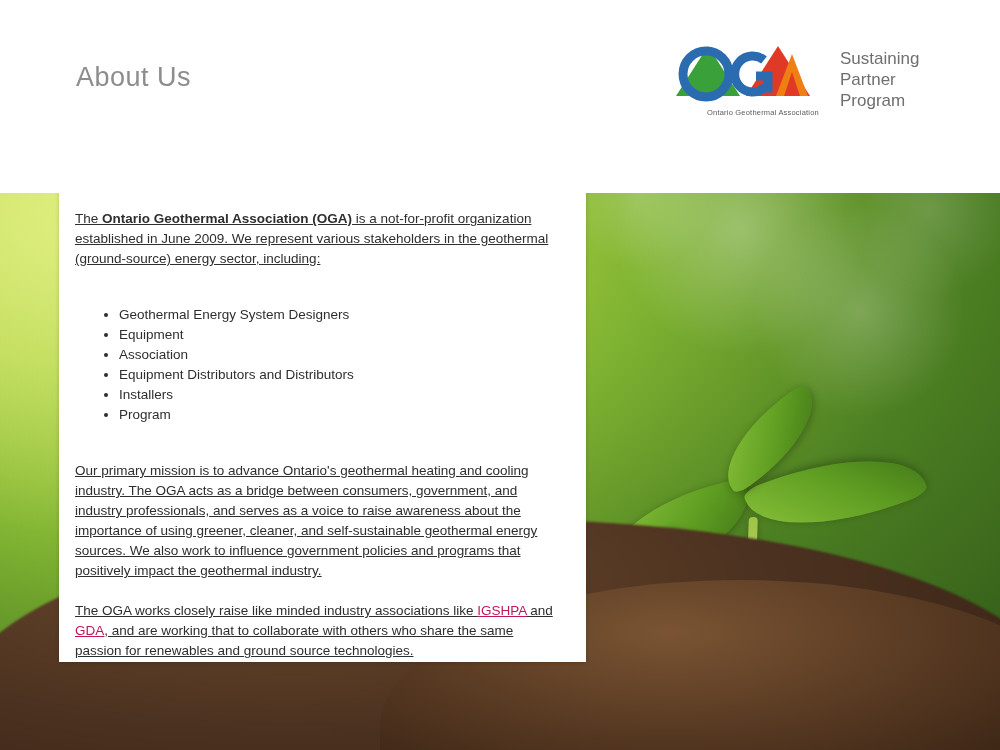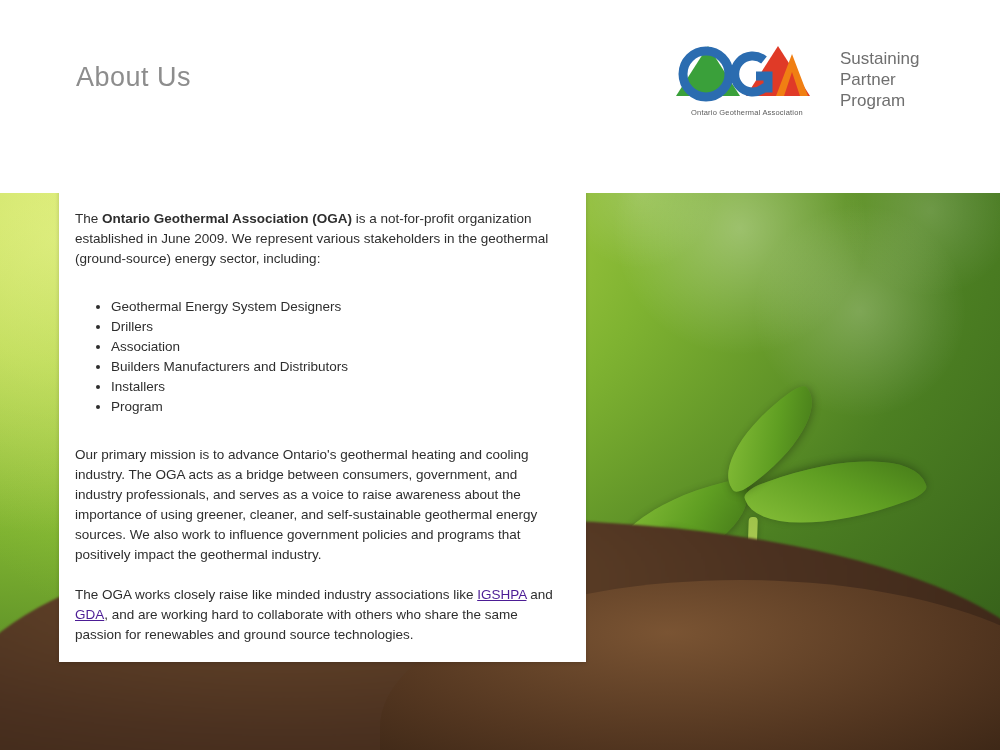"Ontario Geothermal Association" .logo-caption { left: 0 -> 16px }
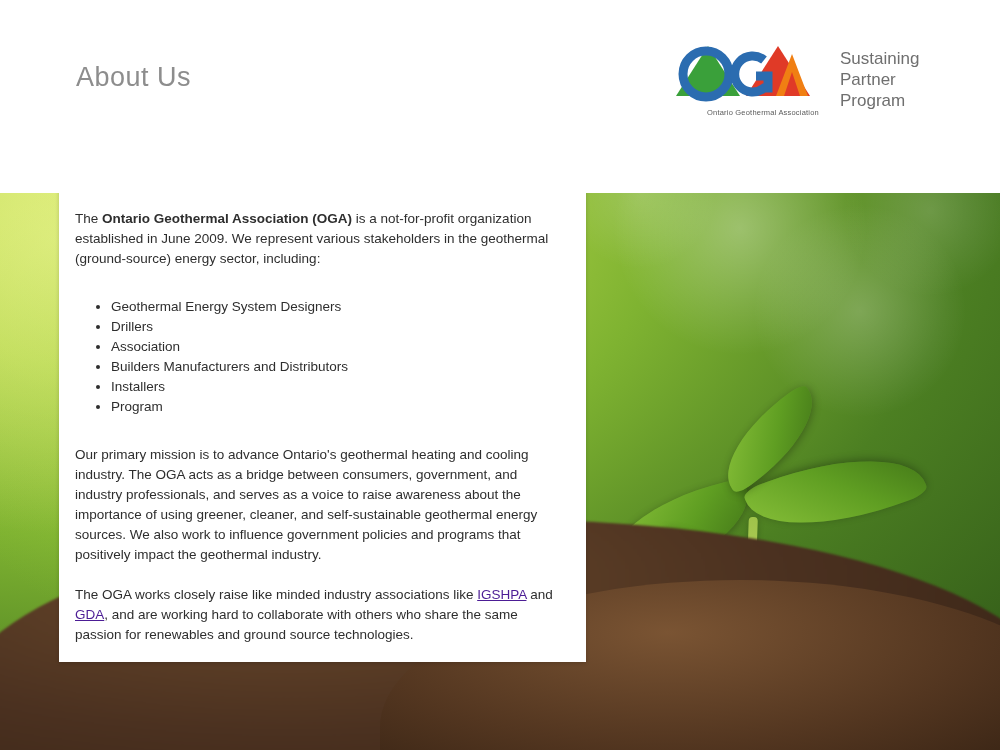"The Ontario Geothermal Association (OGA)" .card-inner p { text-decoration: none -> underline }
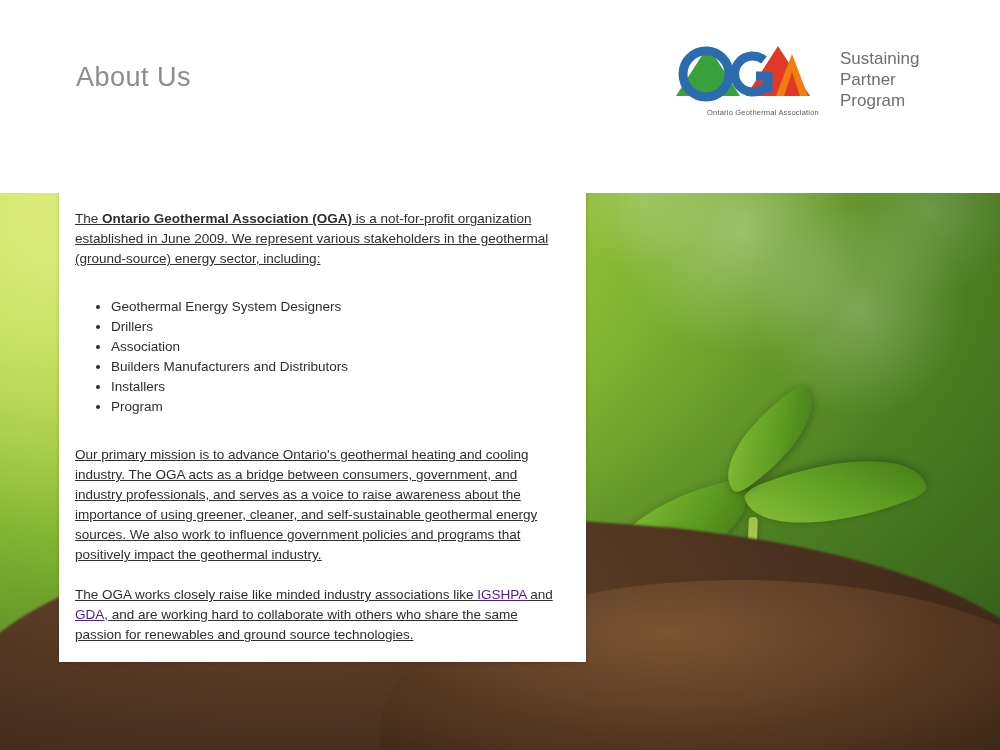"Geothermal Energy System Designers" .card-inner ul { margin: 8px -> 16px }
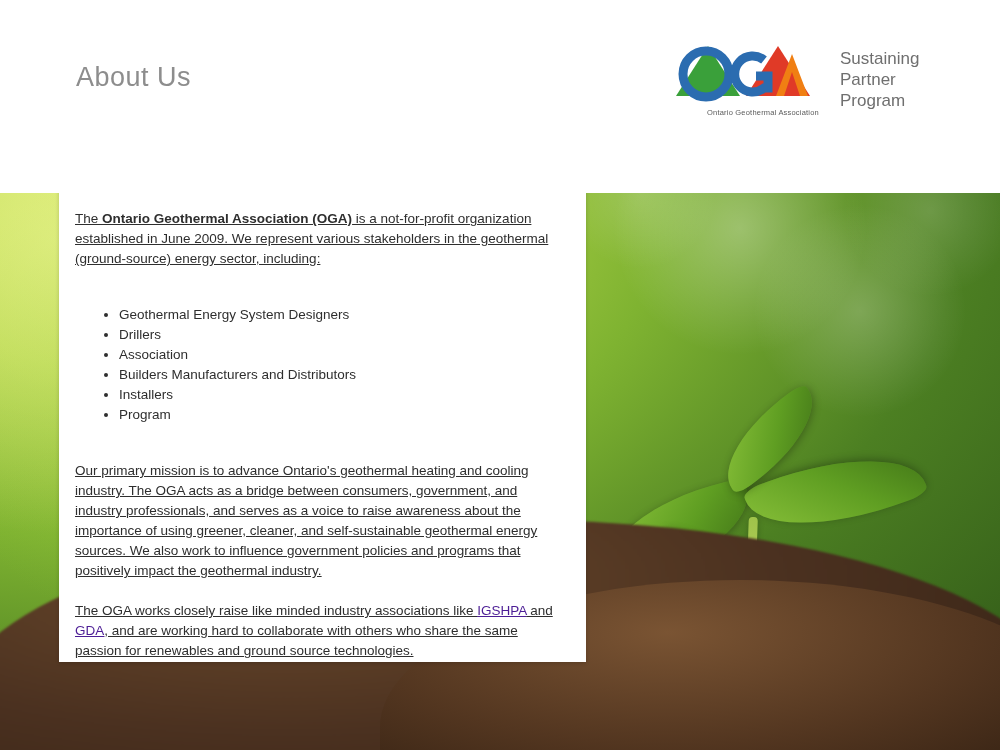"Drillers" li { text: Drillers -> Equipment }
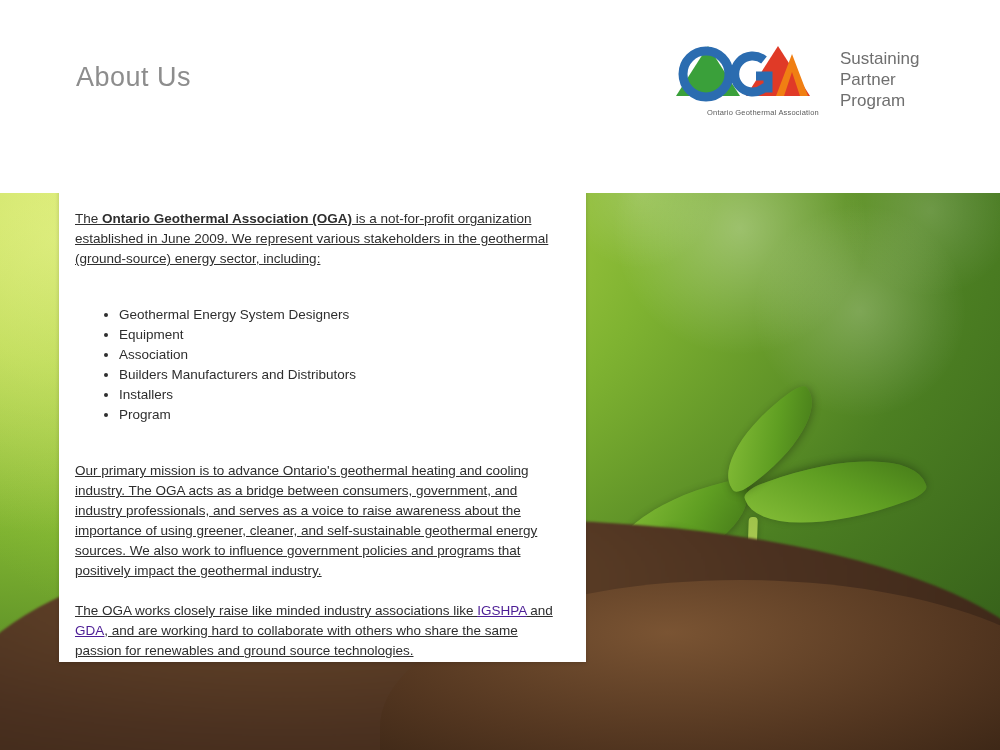"Builders Manufacturers and Distributors" li { text: Builders Manufacturers -> Equipment Distributors }
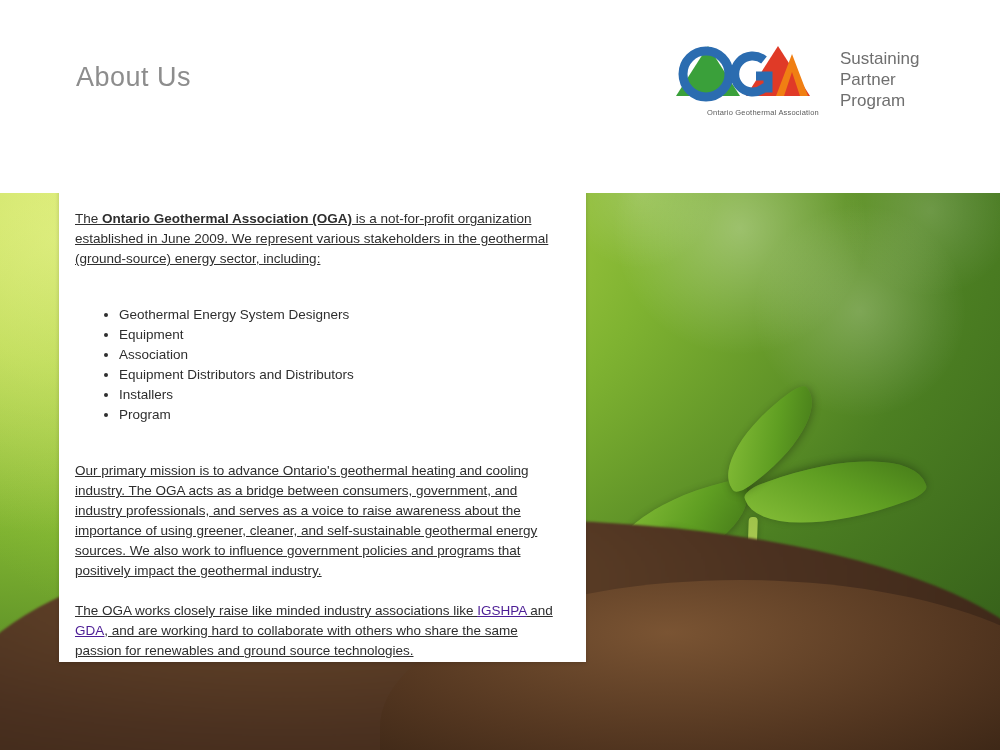"IGSHPA" .lnk { color: #4c1d95 -> #be185d }
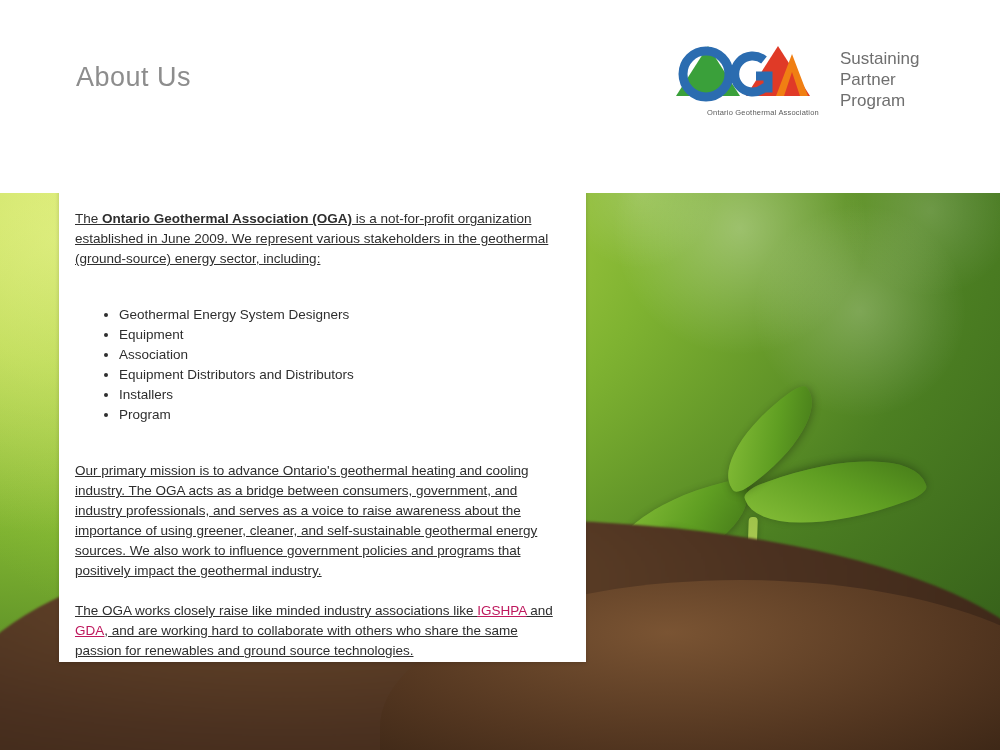", and are working hard" span { text: hard -> that }
